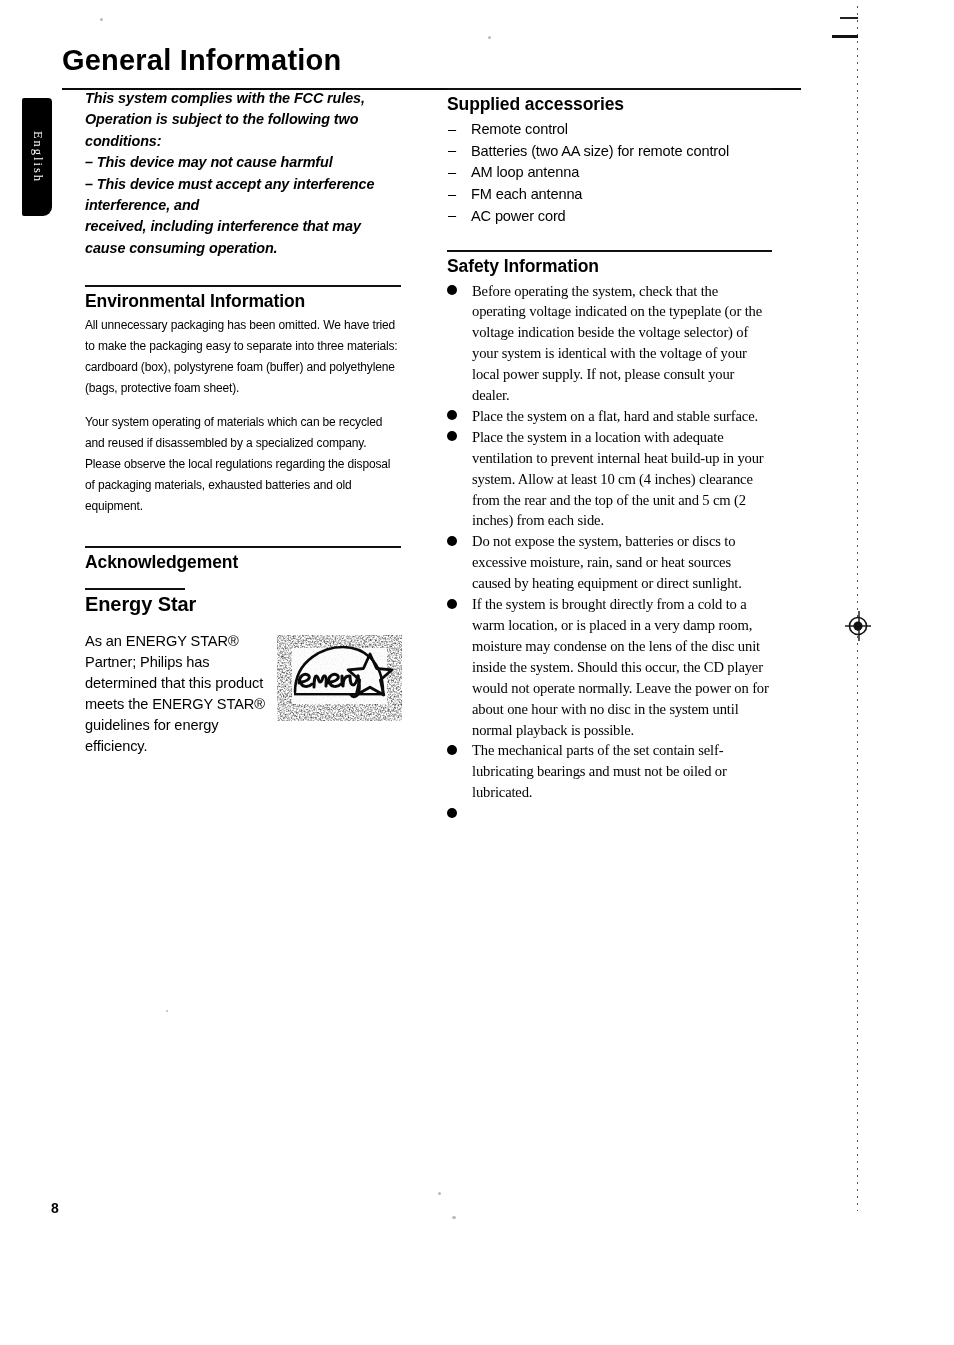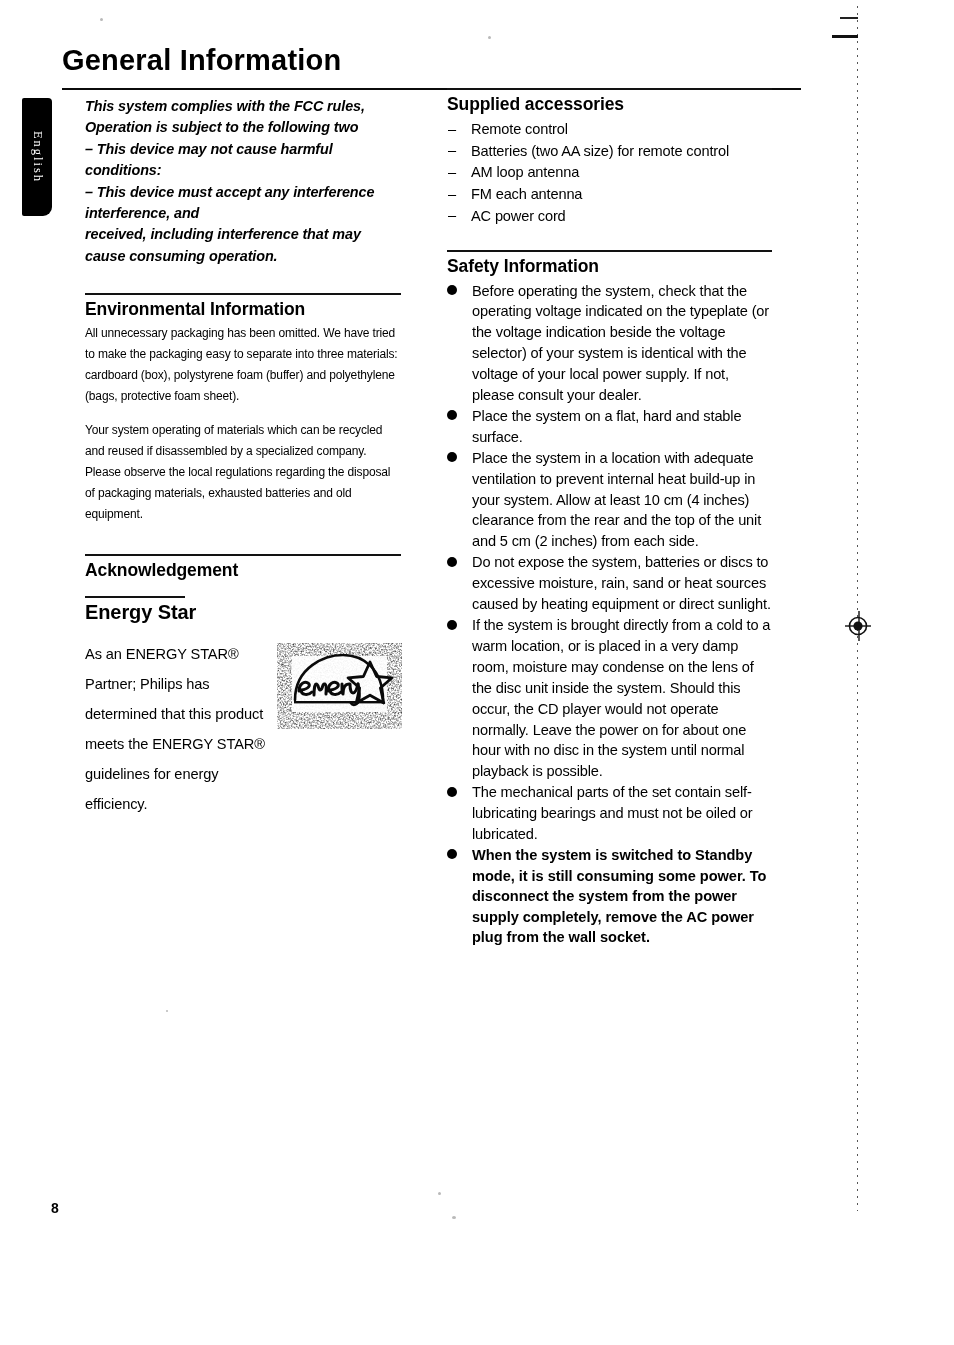"This system complies with the" .col-left { top: 96px -> 88px }
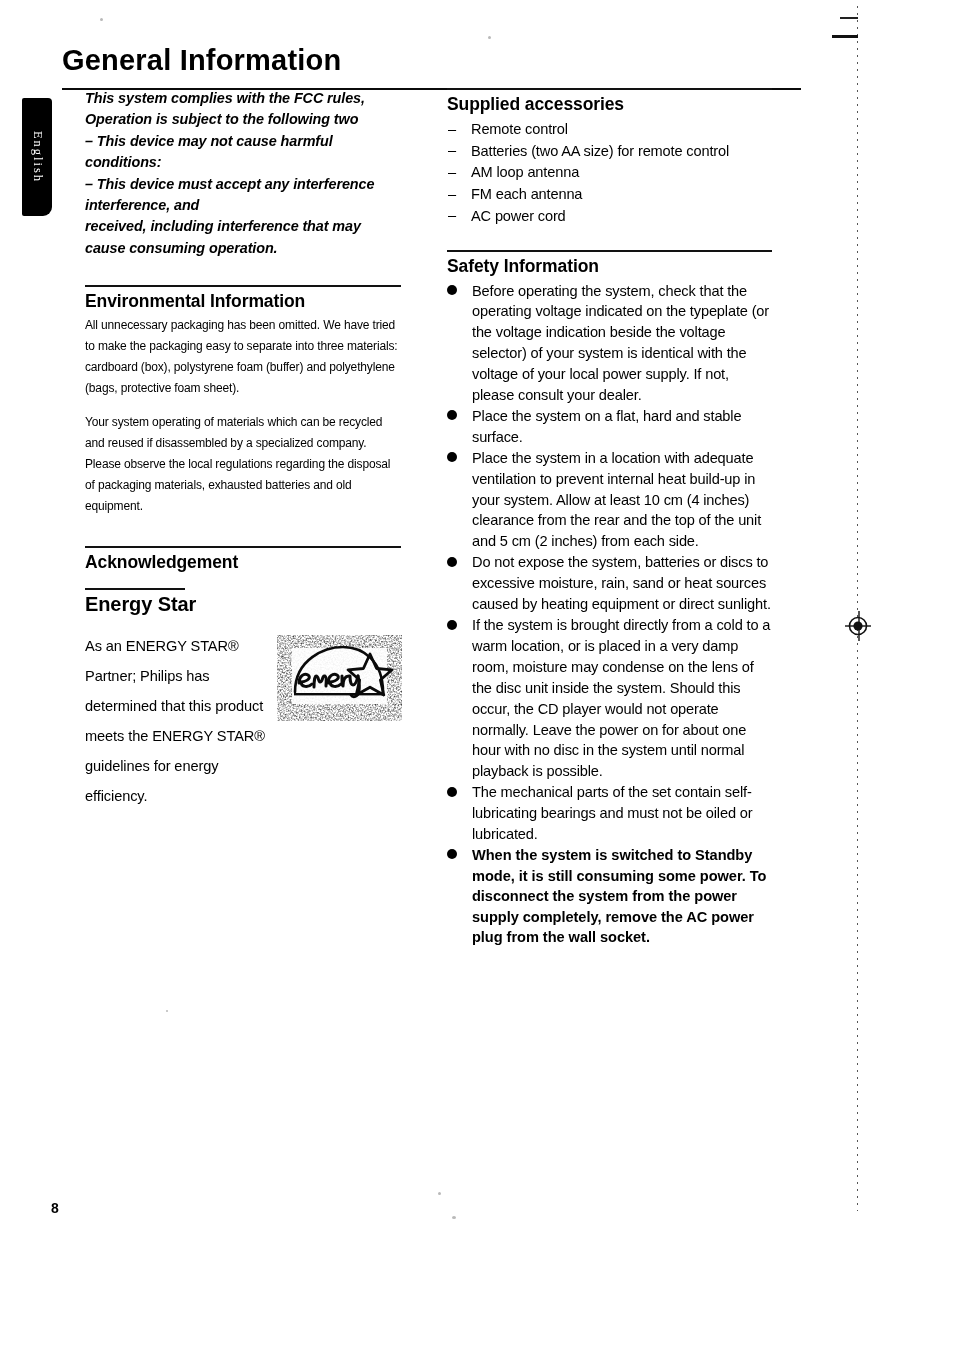"– This device may not" span.dash-line { order: before "conditions:" -> after "conditions:" }
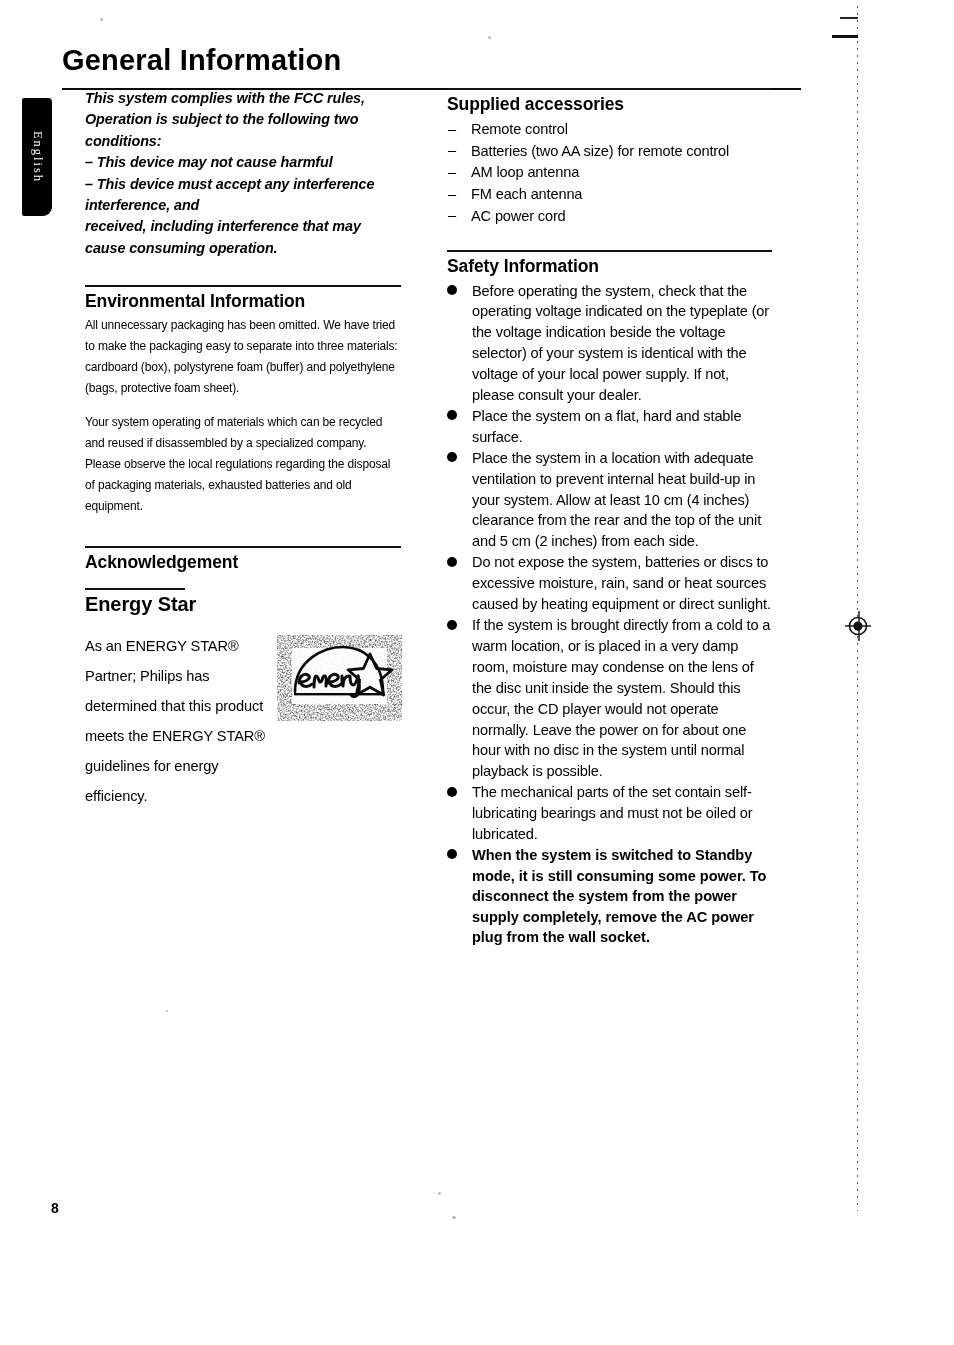"Before operating the system, check" ul.bullet-list { font-family: none -> Liberation Serif, serif }
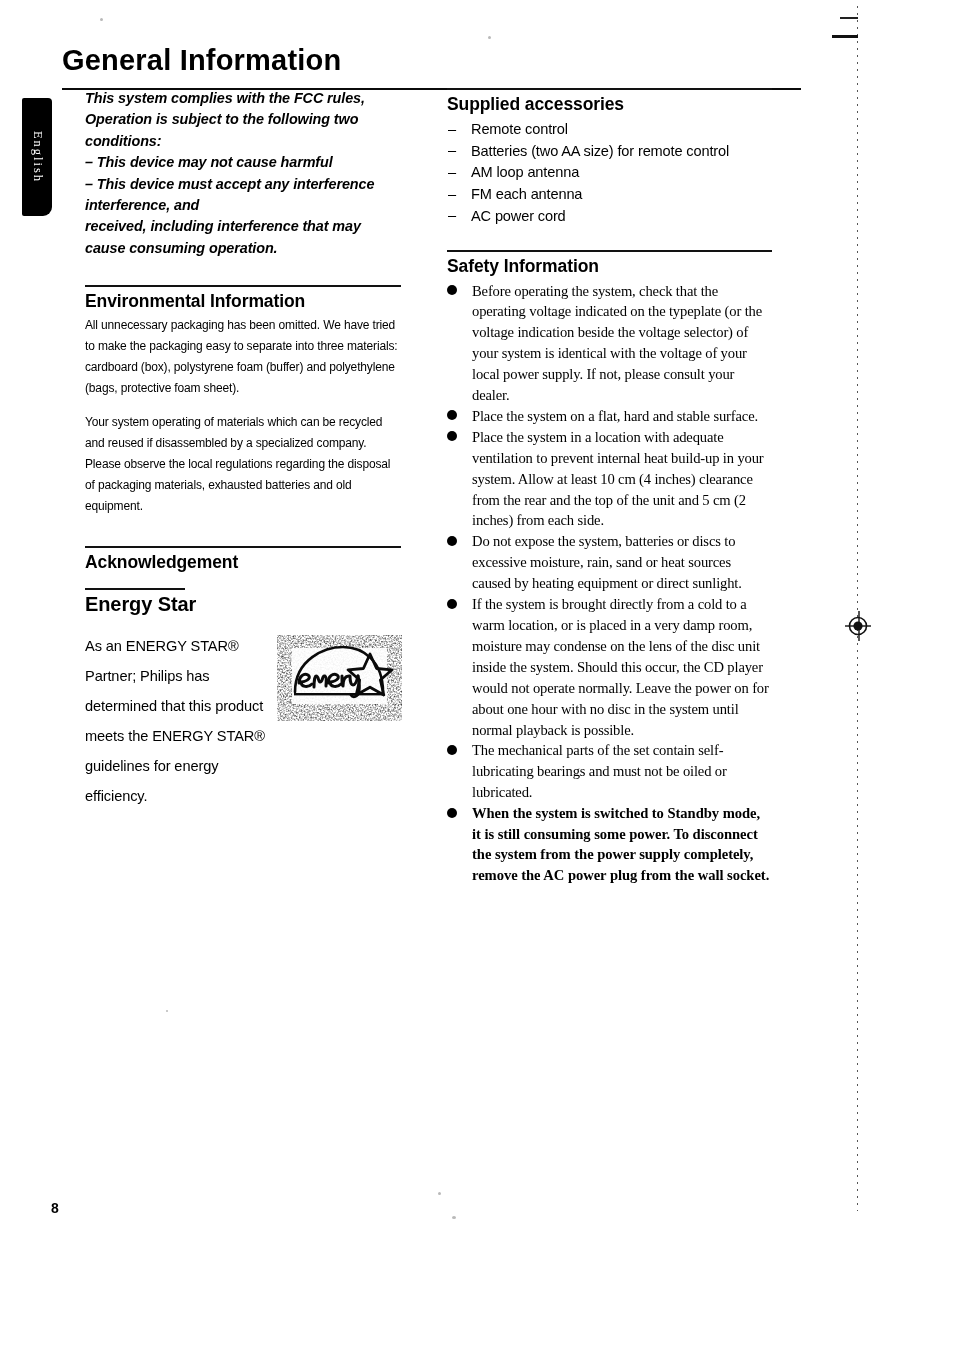"As an ENERGY STAR® Partner;" .energy-text { line-height: 30px -> 21px }
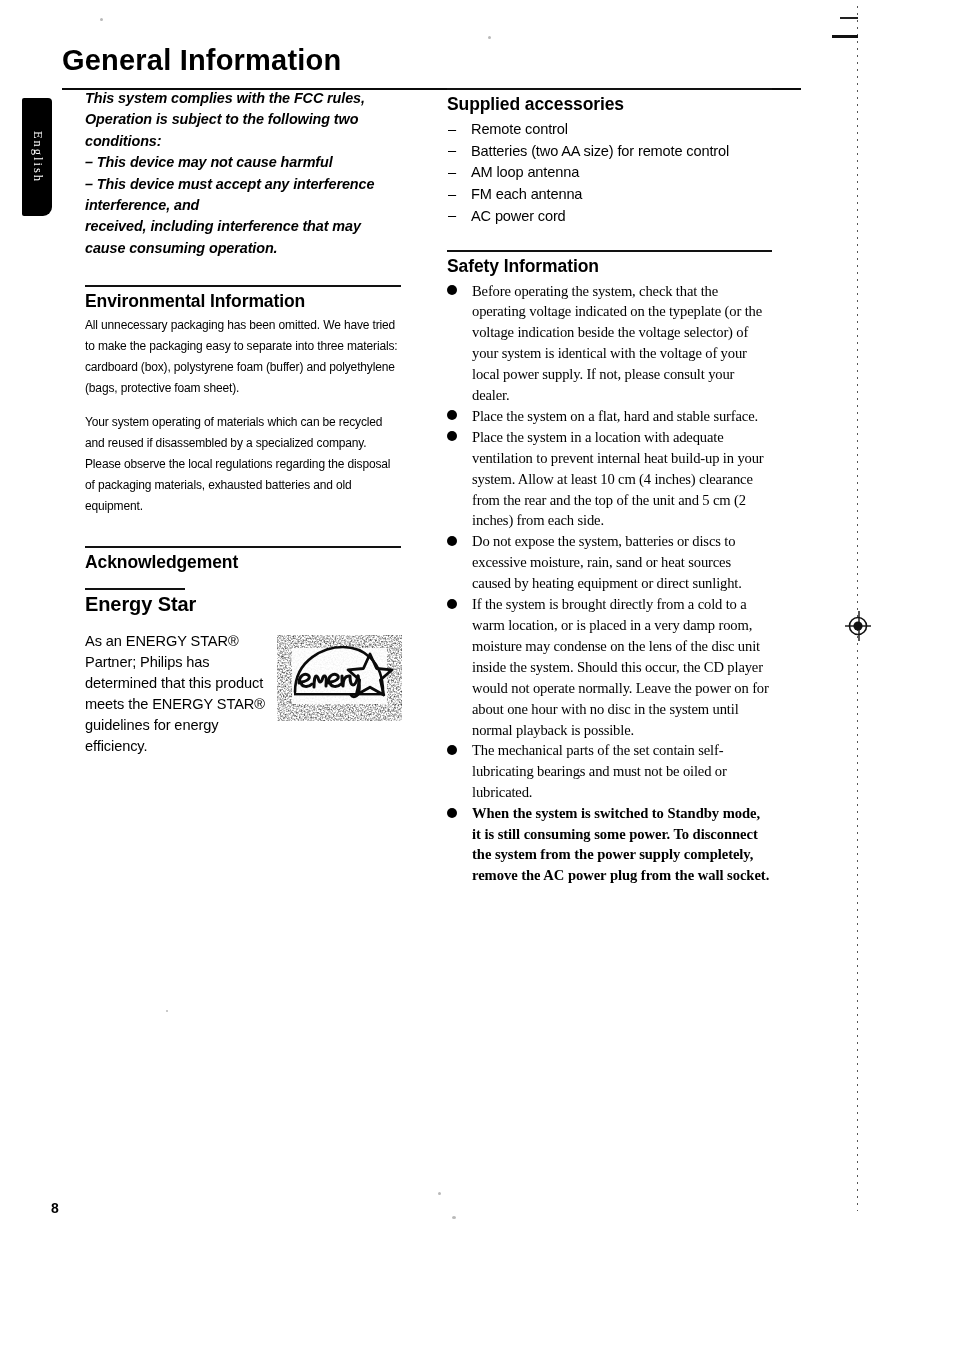"When the system is switched" span { html: <span>When the system is switched to Standby mode, it is still consuming some power. To disconnect the system from the power supply completely, remove the AC power plug from the wall socket.</span> -> none }
